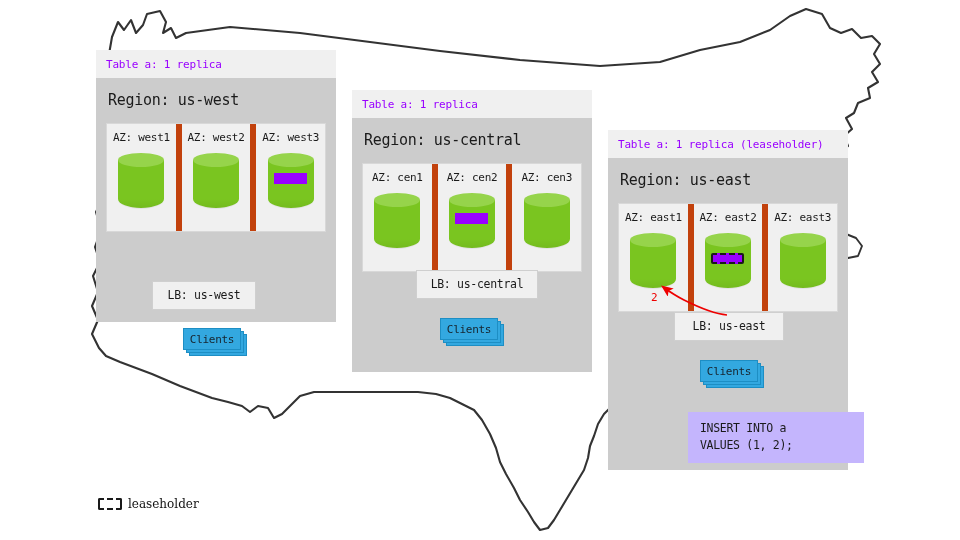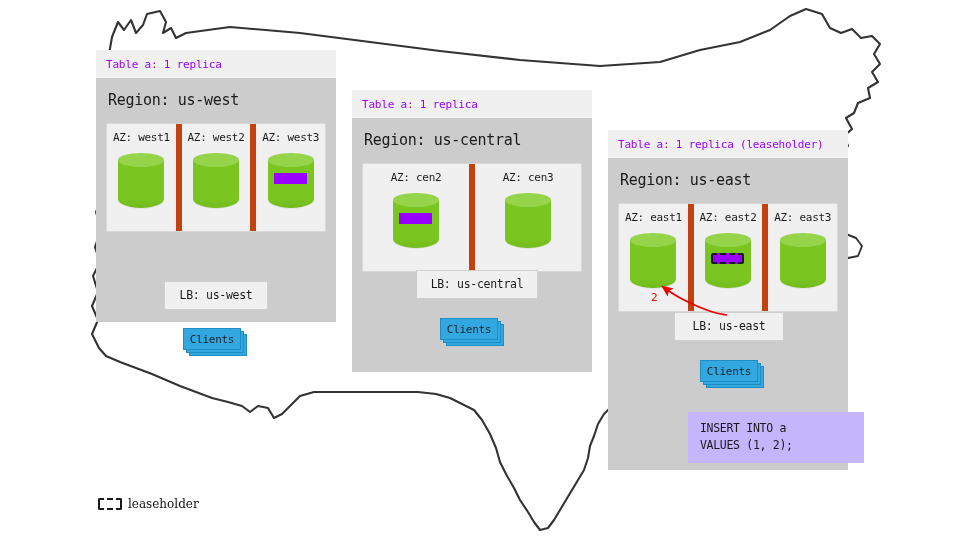"AZ: cen1" div.az-cell { html: none -> <div> <div>AZ: cen1</div> <div> <div></div> <div></div> </div> </div> }
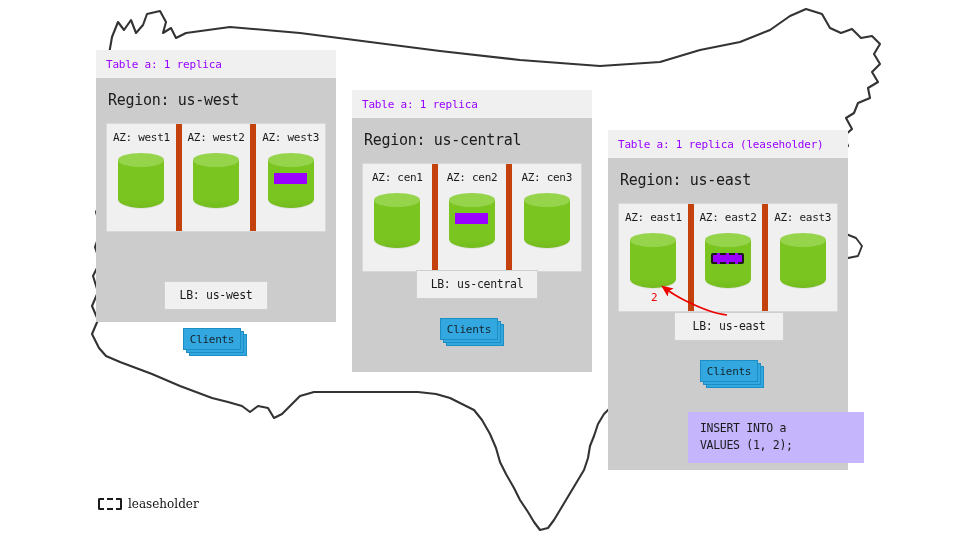"LB: us-west" div.lb-box { left: 68px -> 56px }
